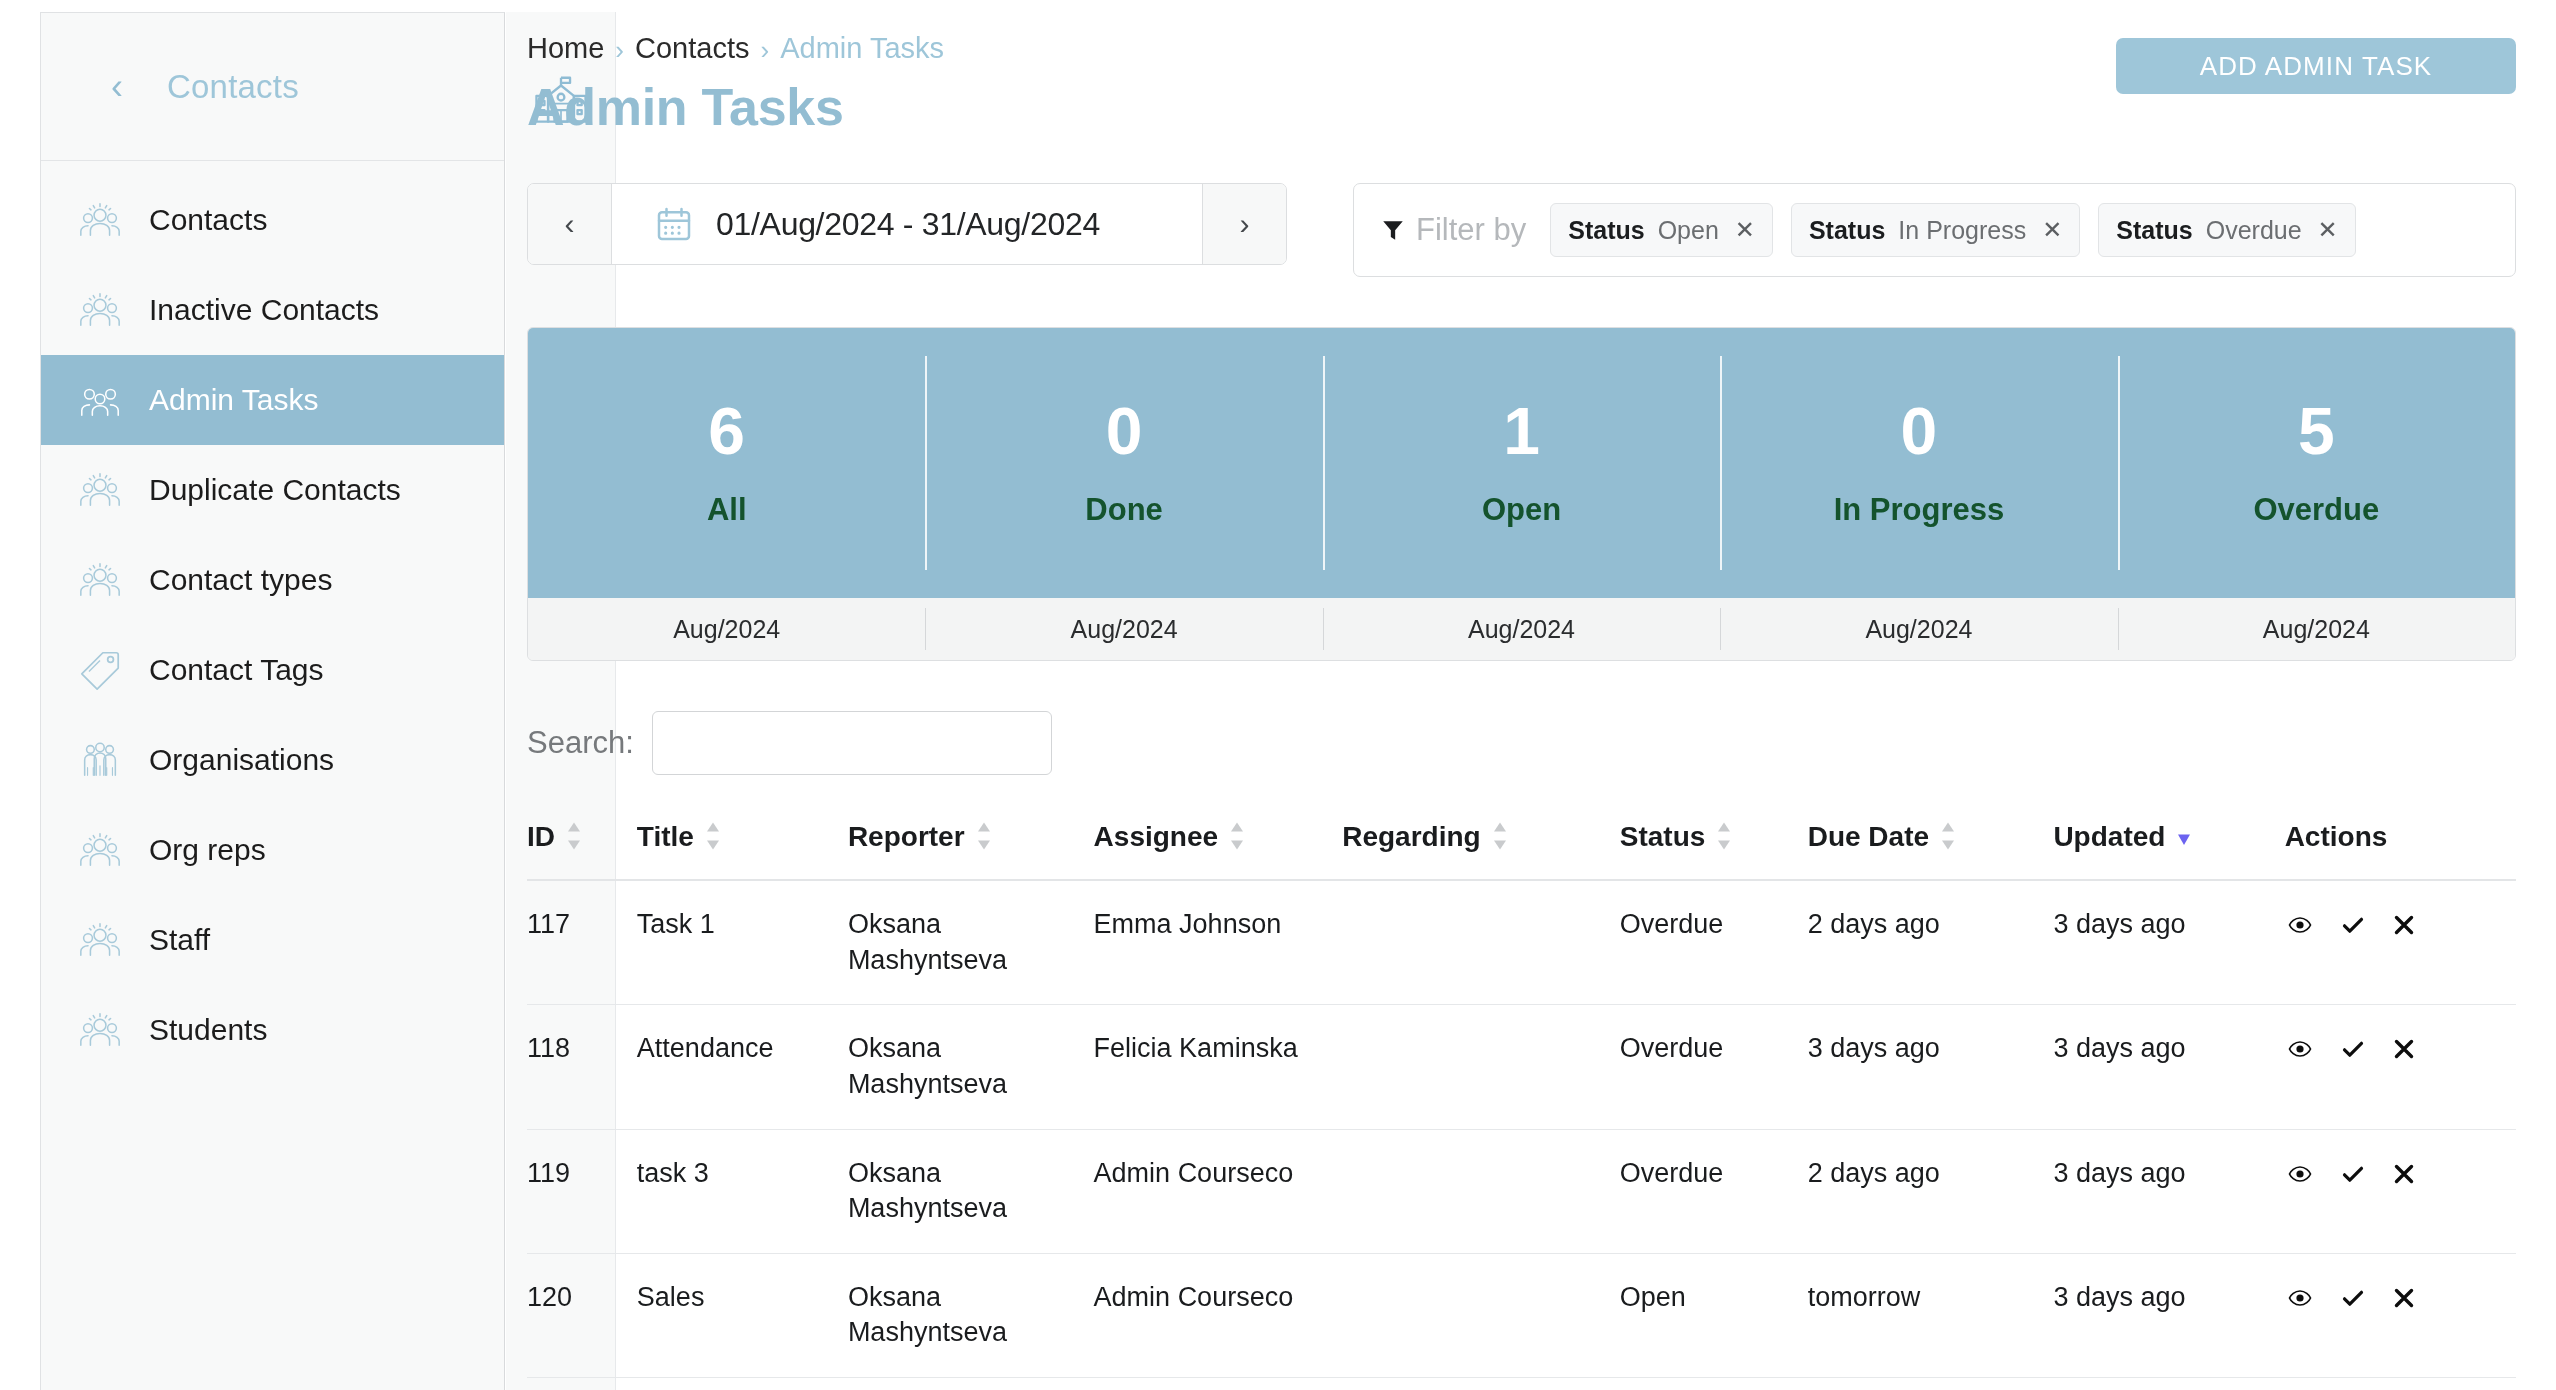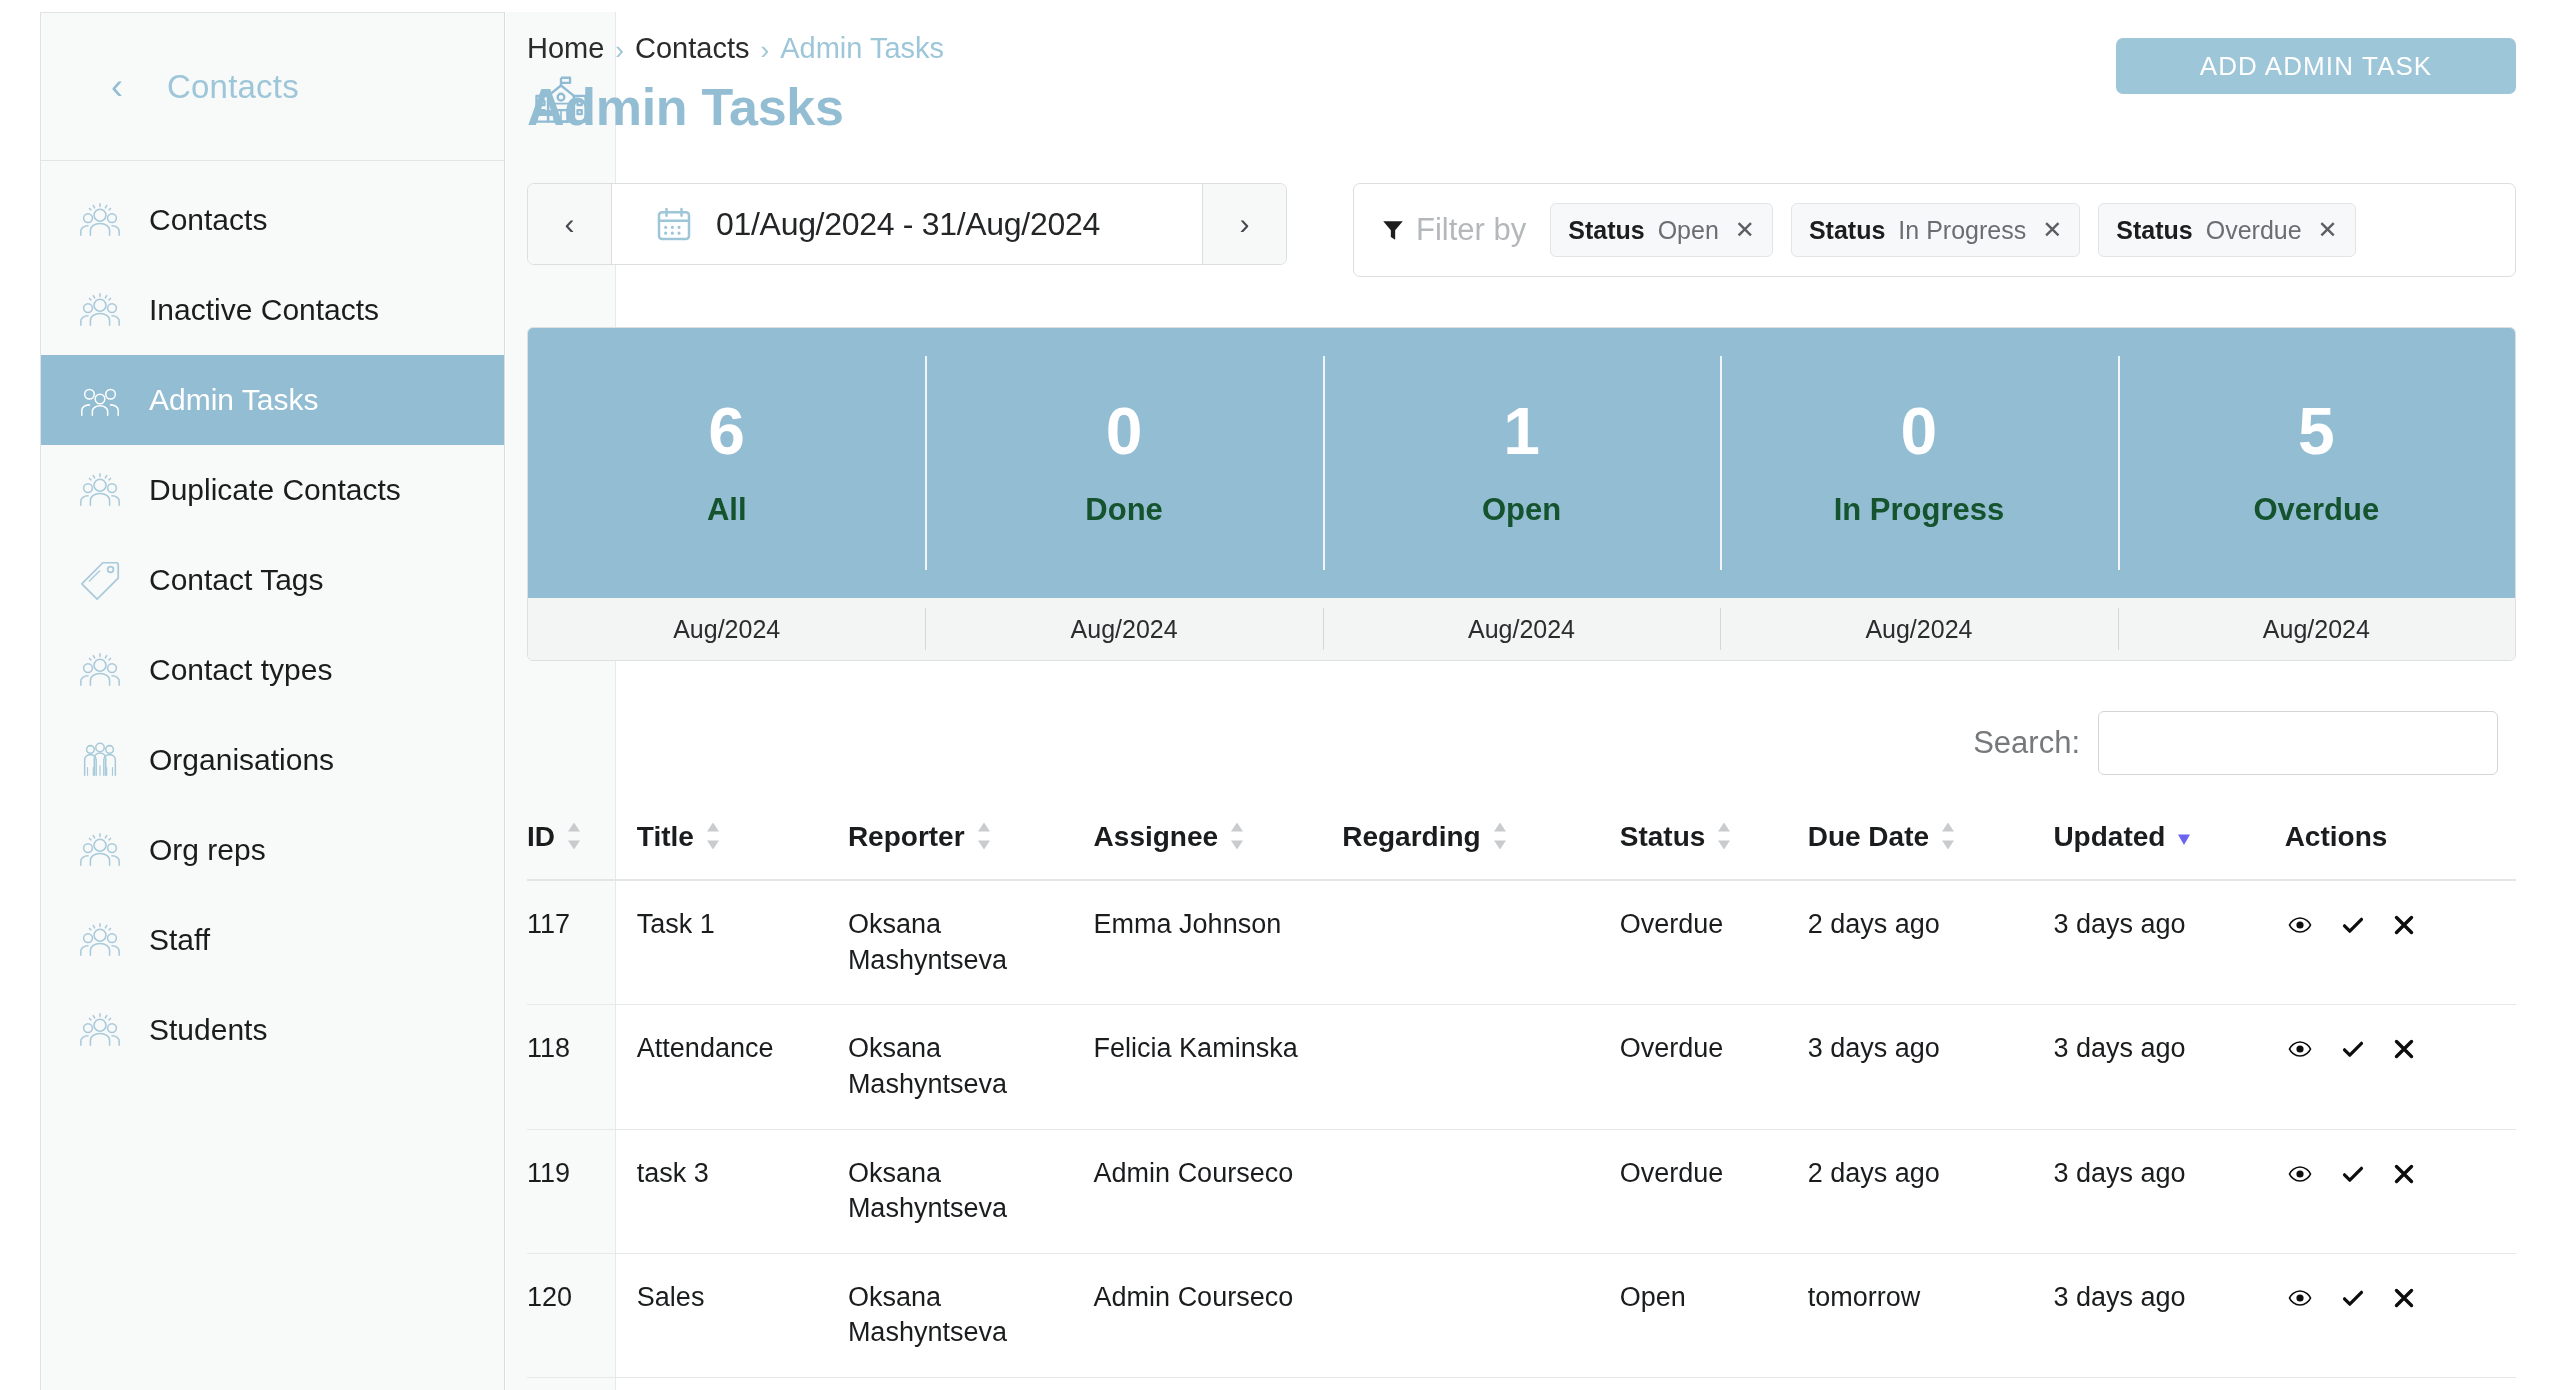"Contact Tags" div.nav-item { order: before "Contact types" -> after "Contact types" }
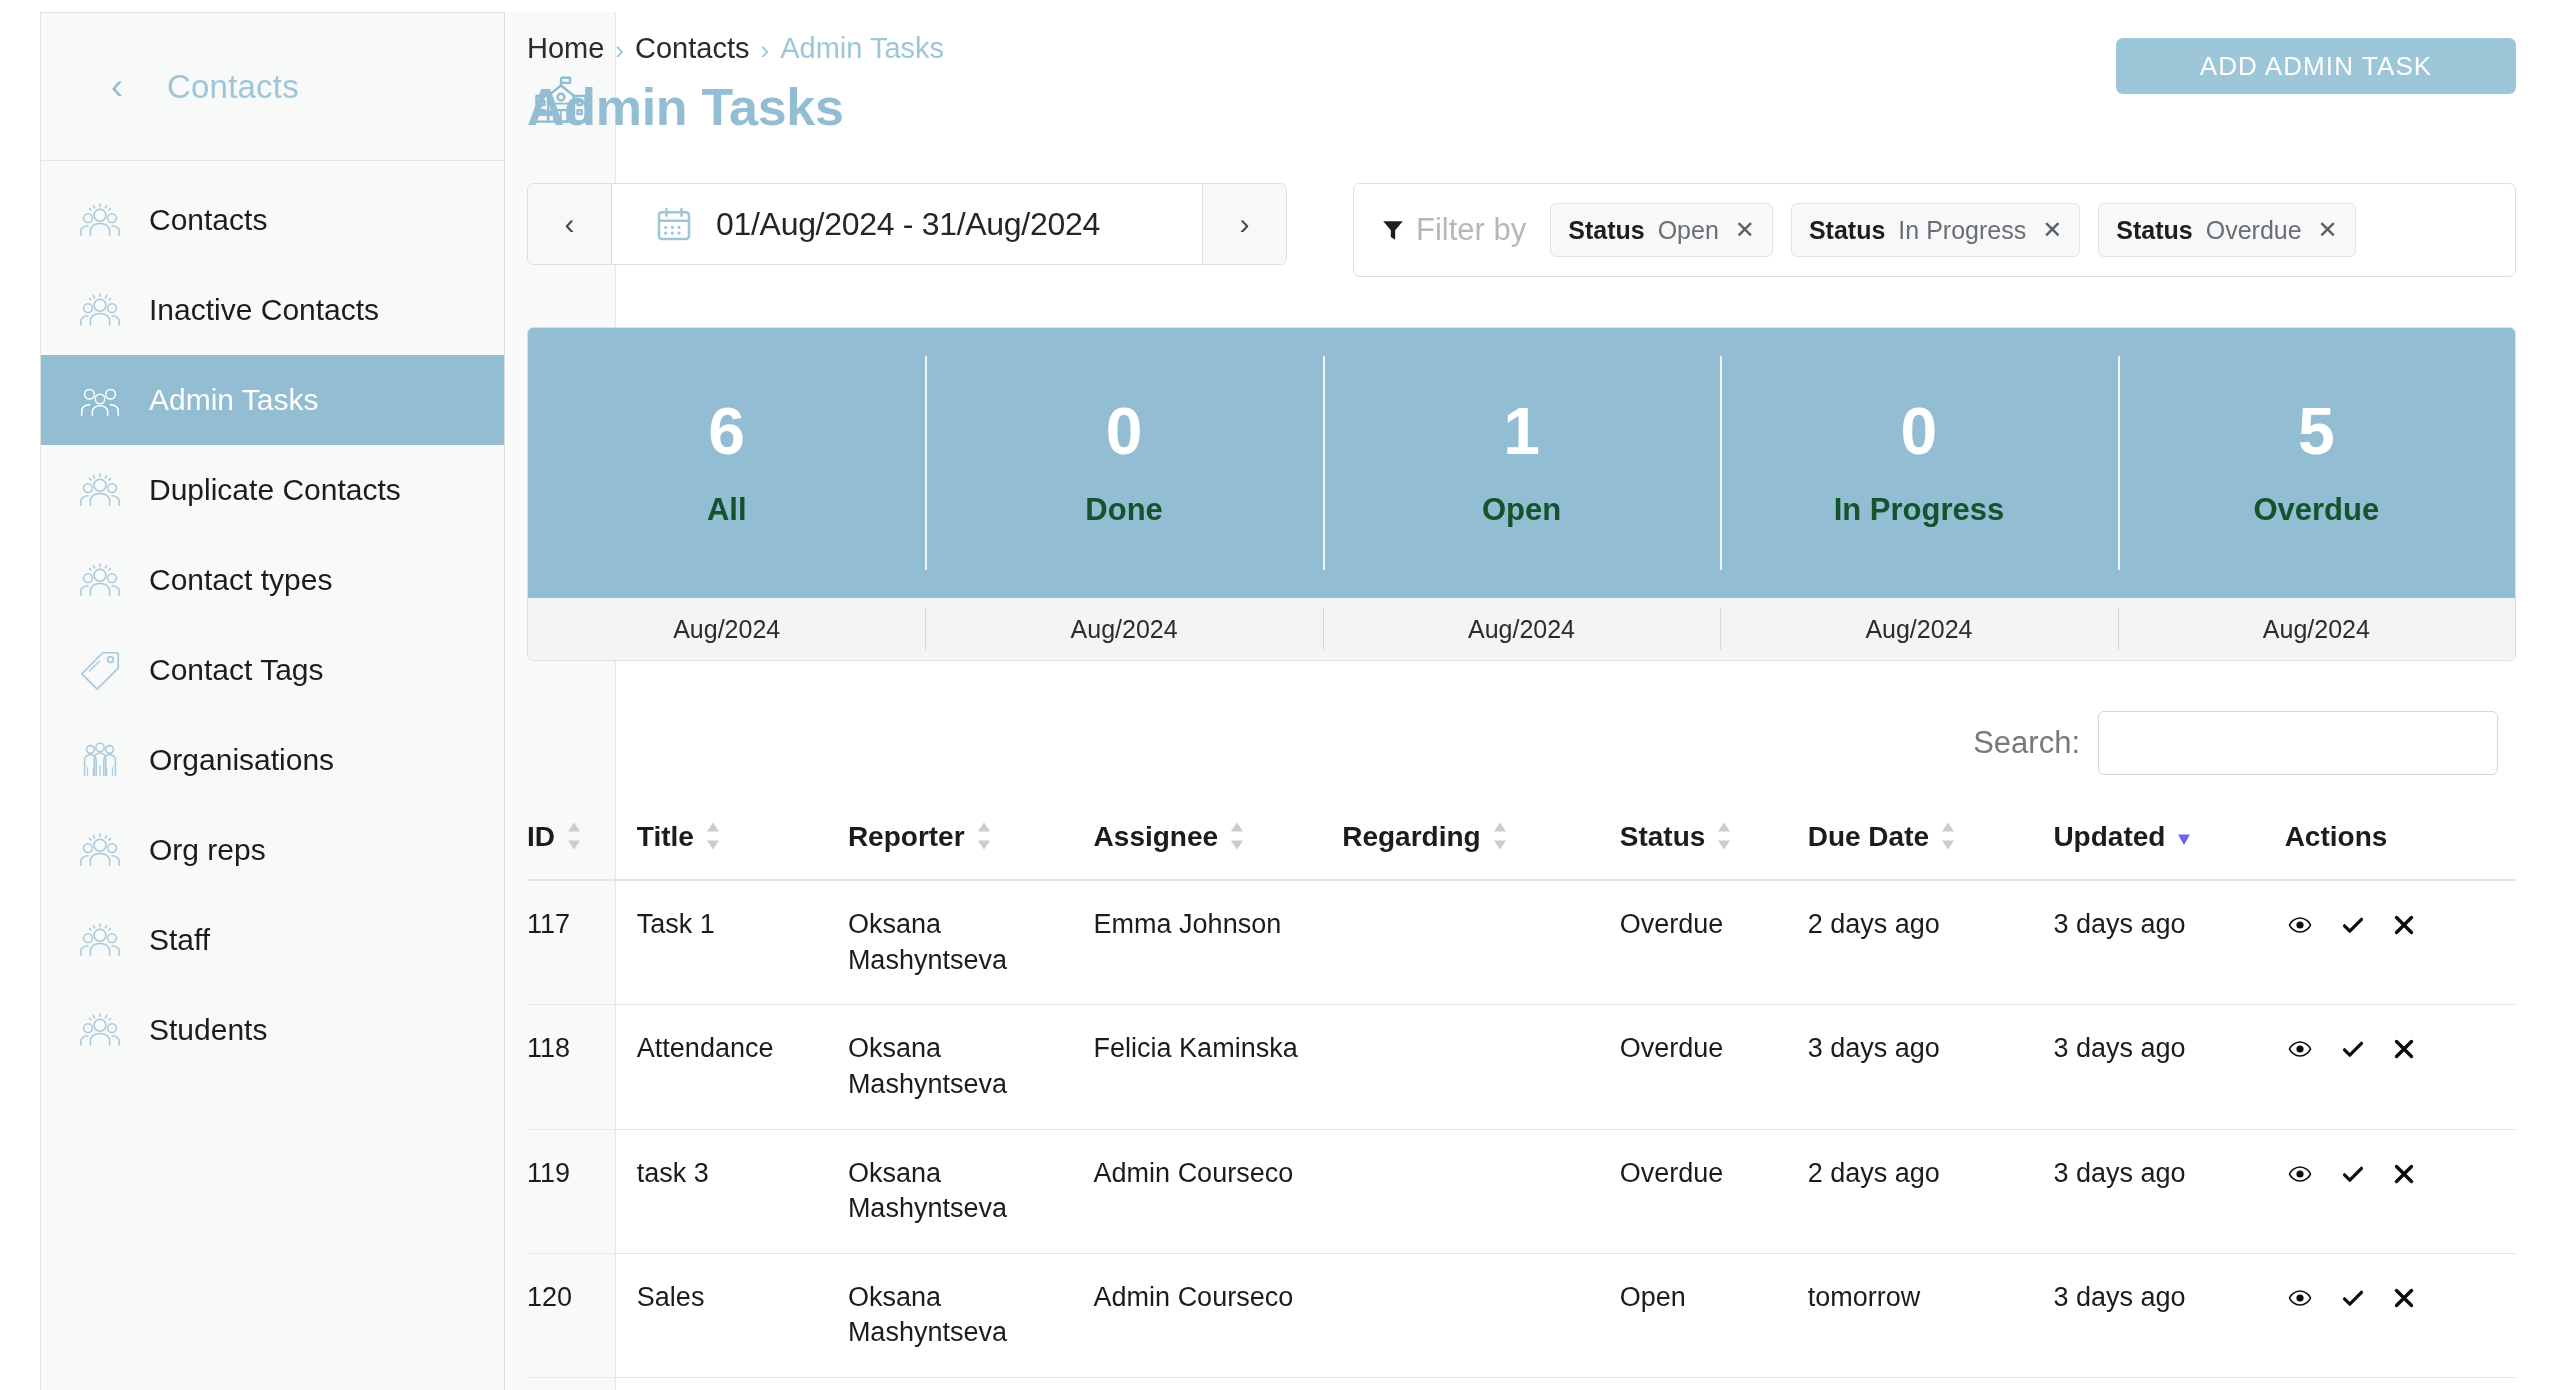"Search:" .search-row { justify-content: flex-end -> none }
